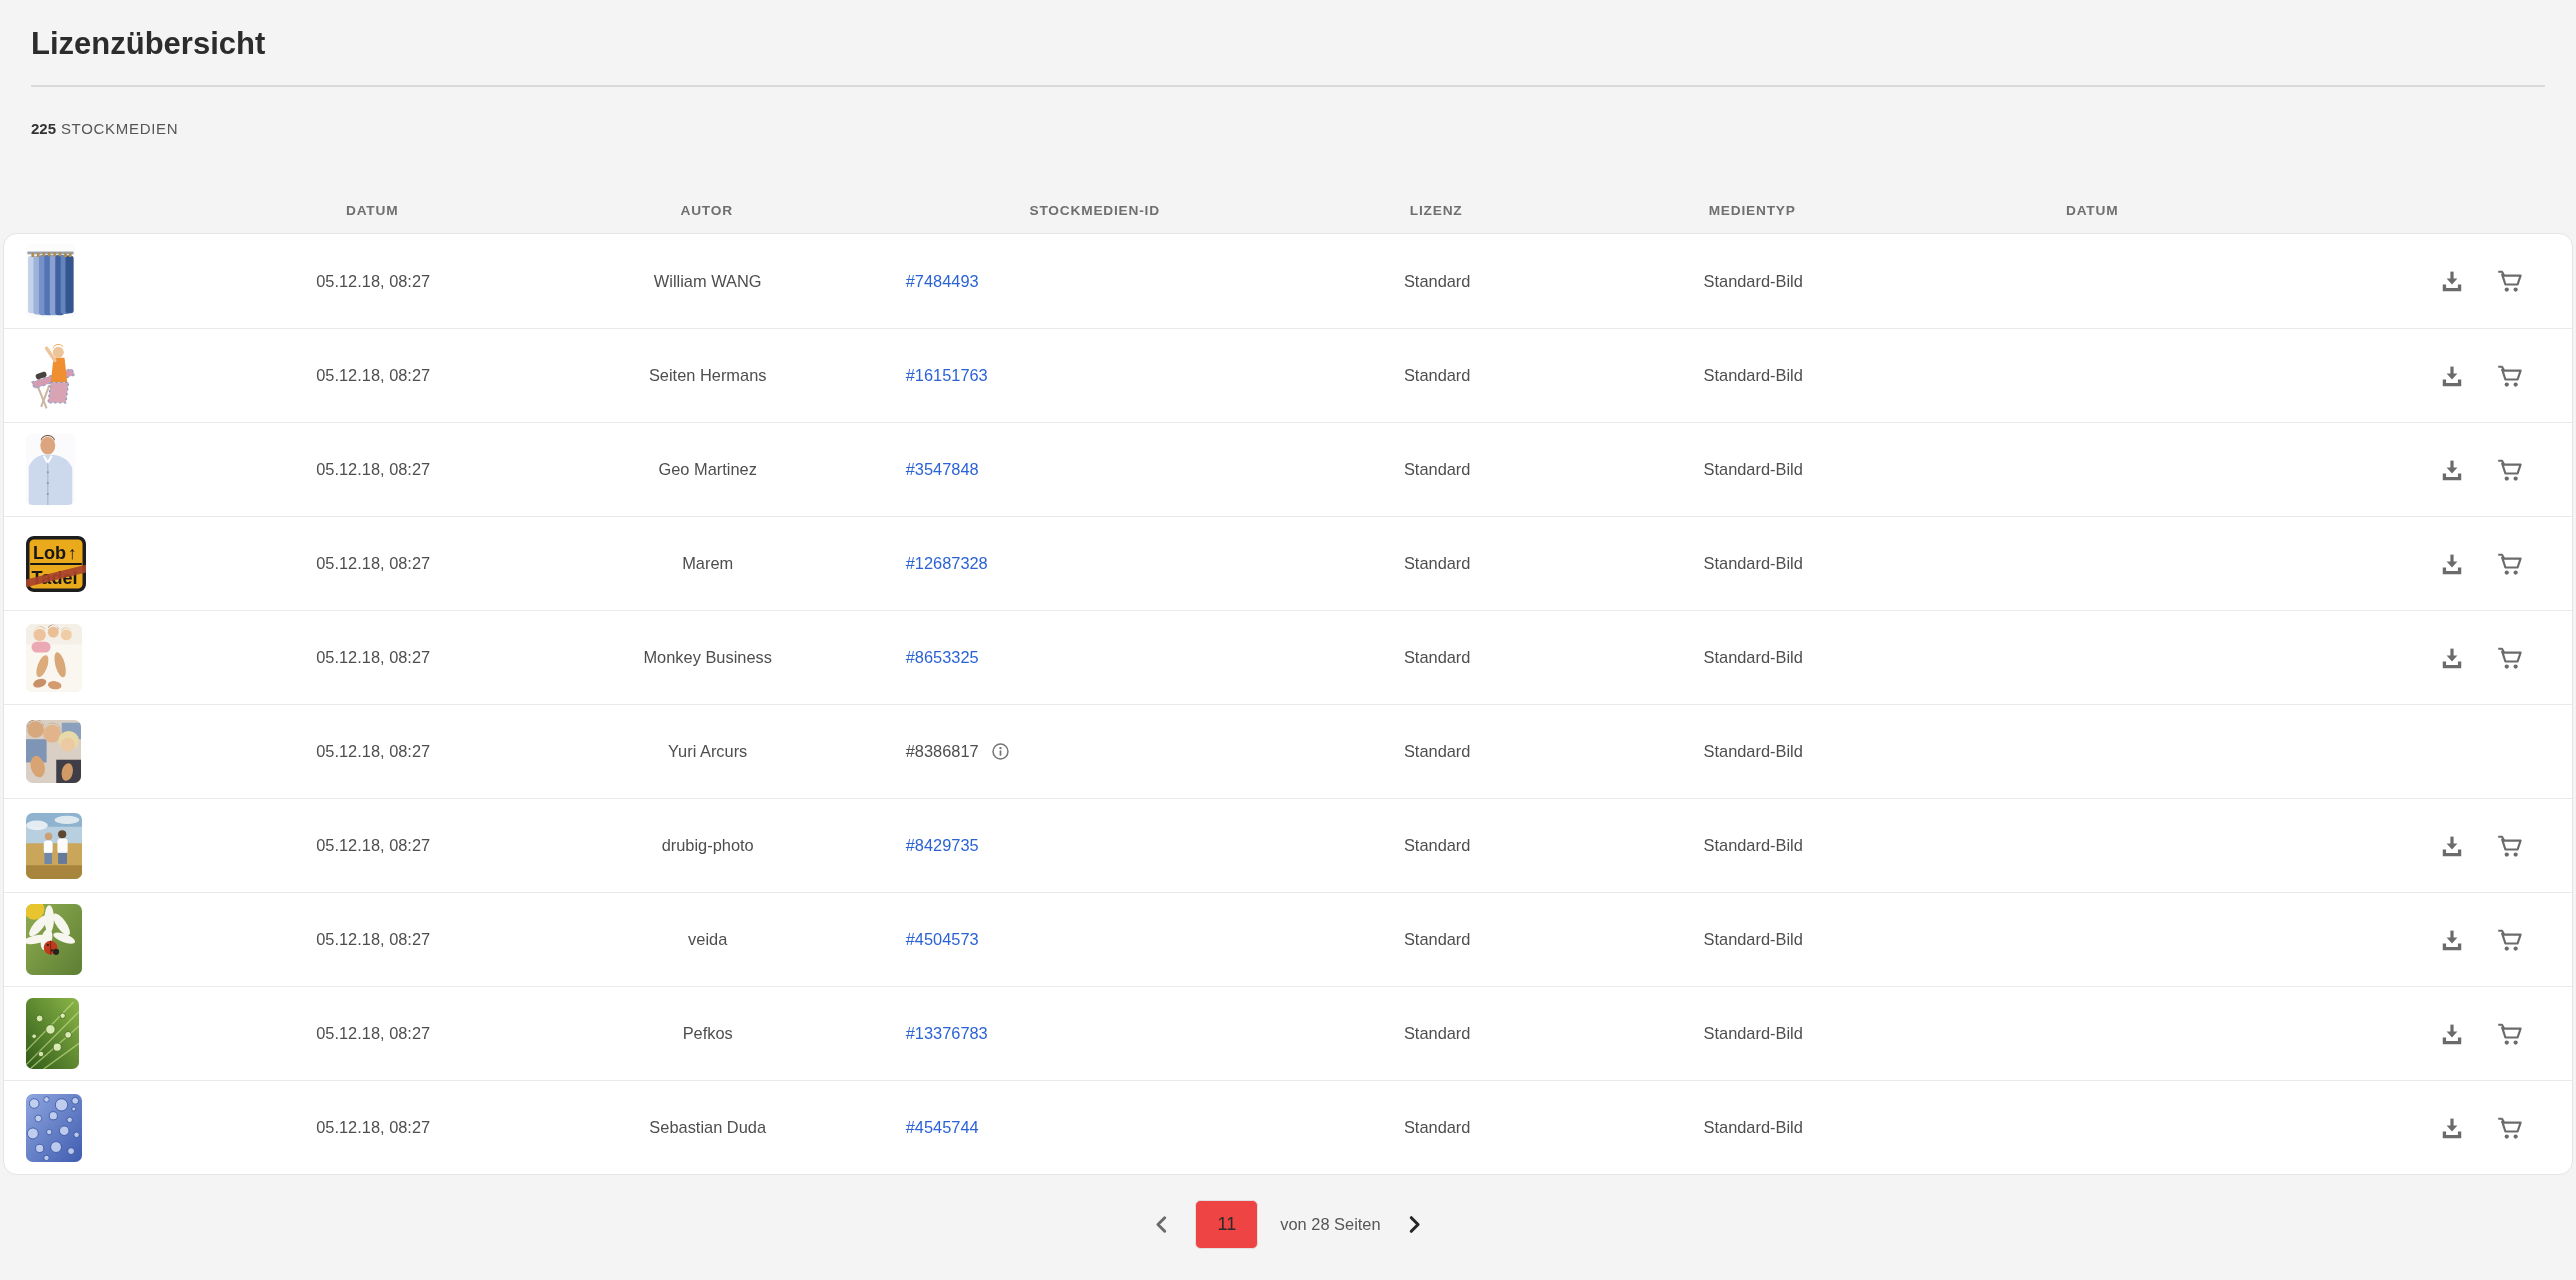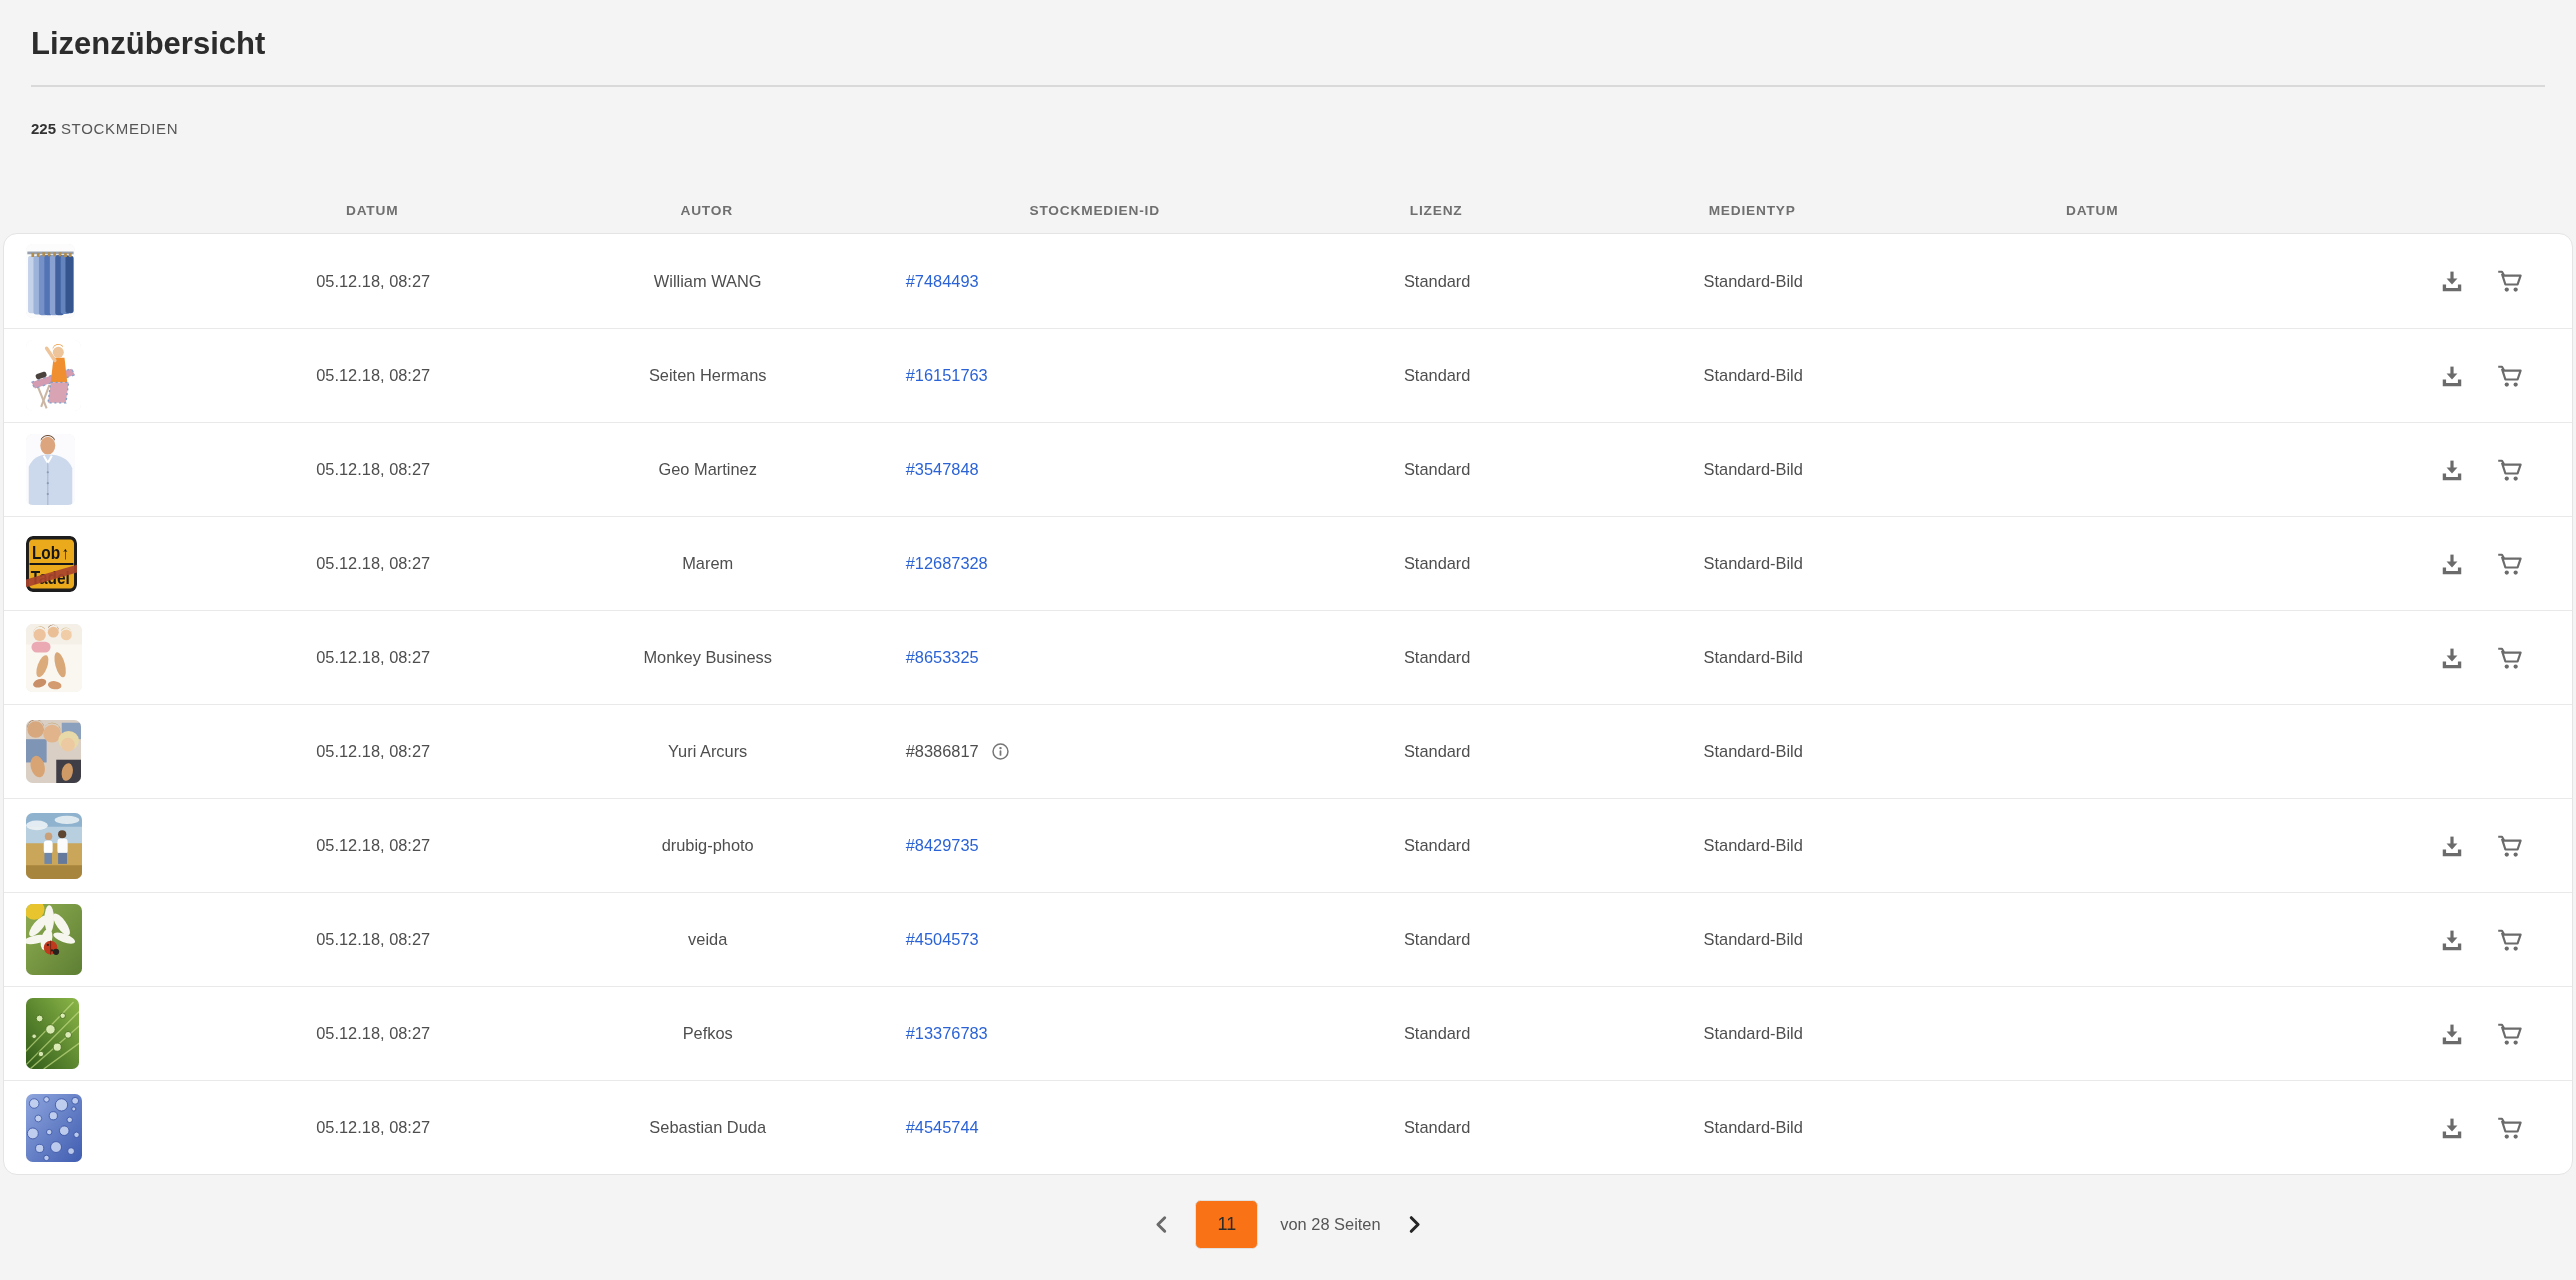"Lob" [data-thumb="sign-lob-tadel"] { width: 51px -> 60px }
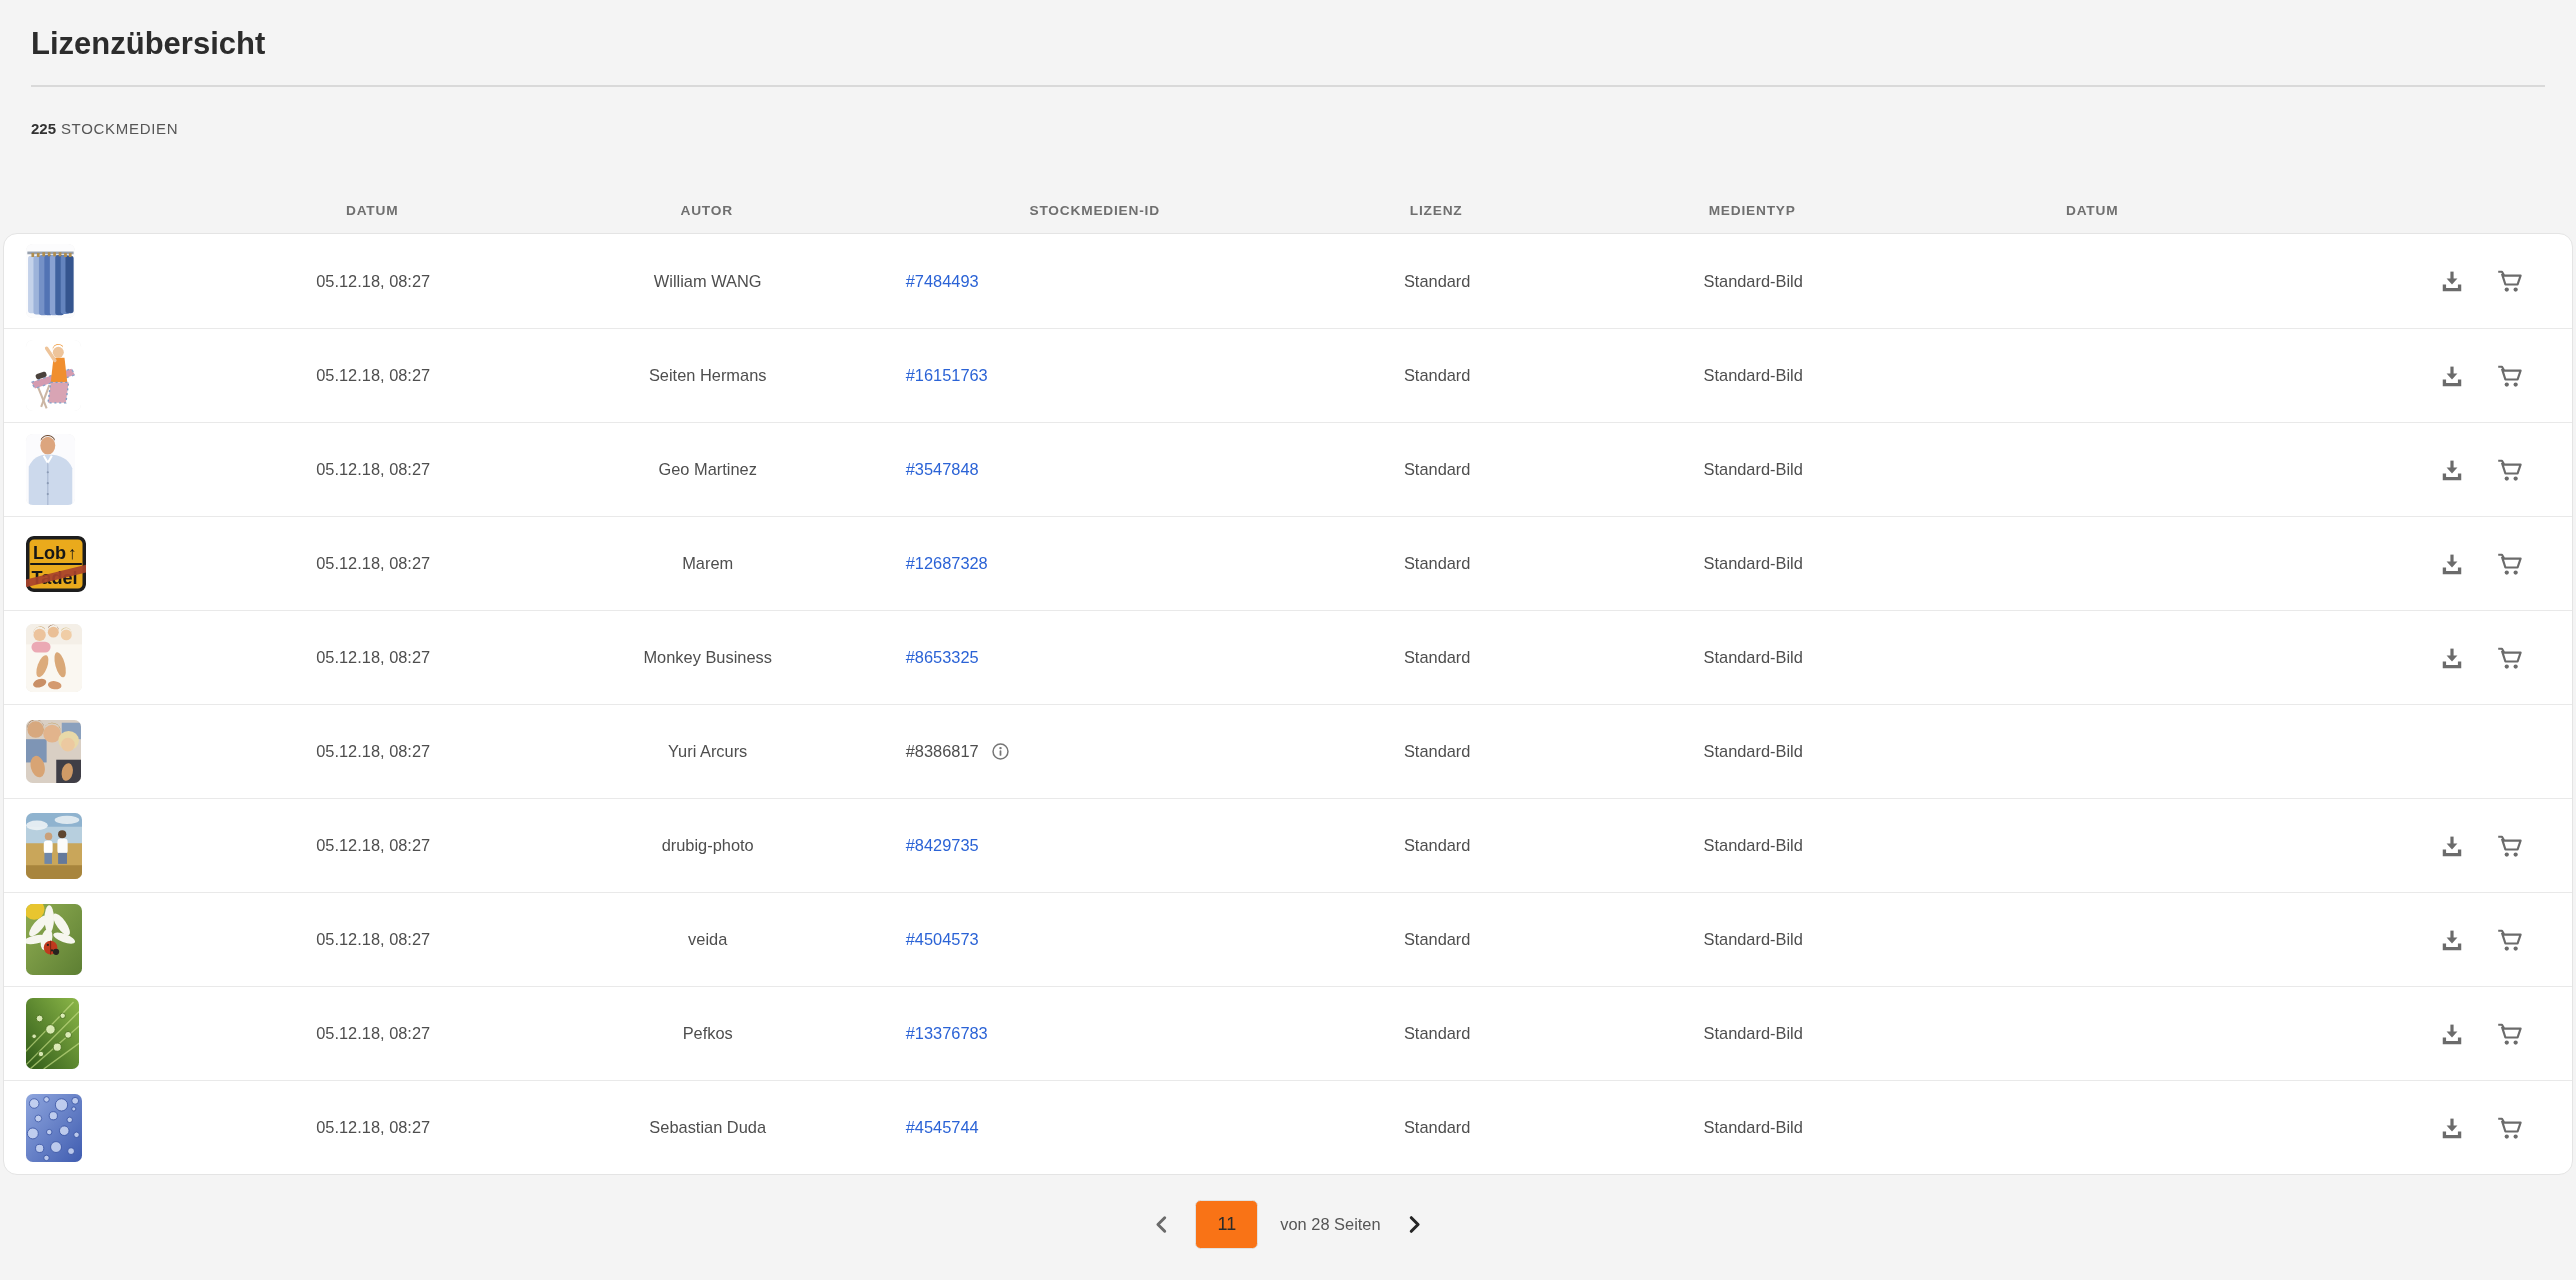"11" .page-input { background: #f97316 -> #ef4444 }
